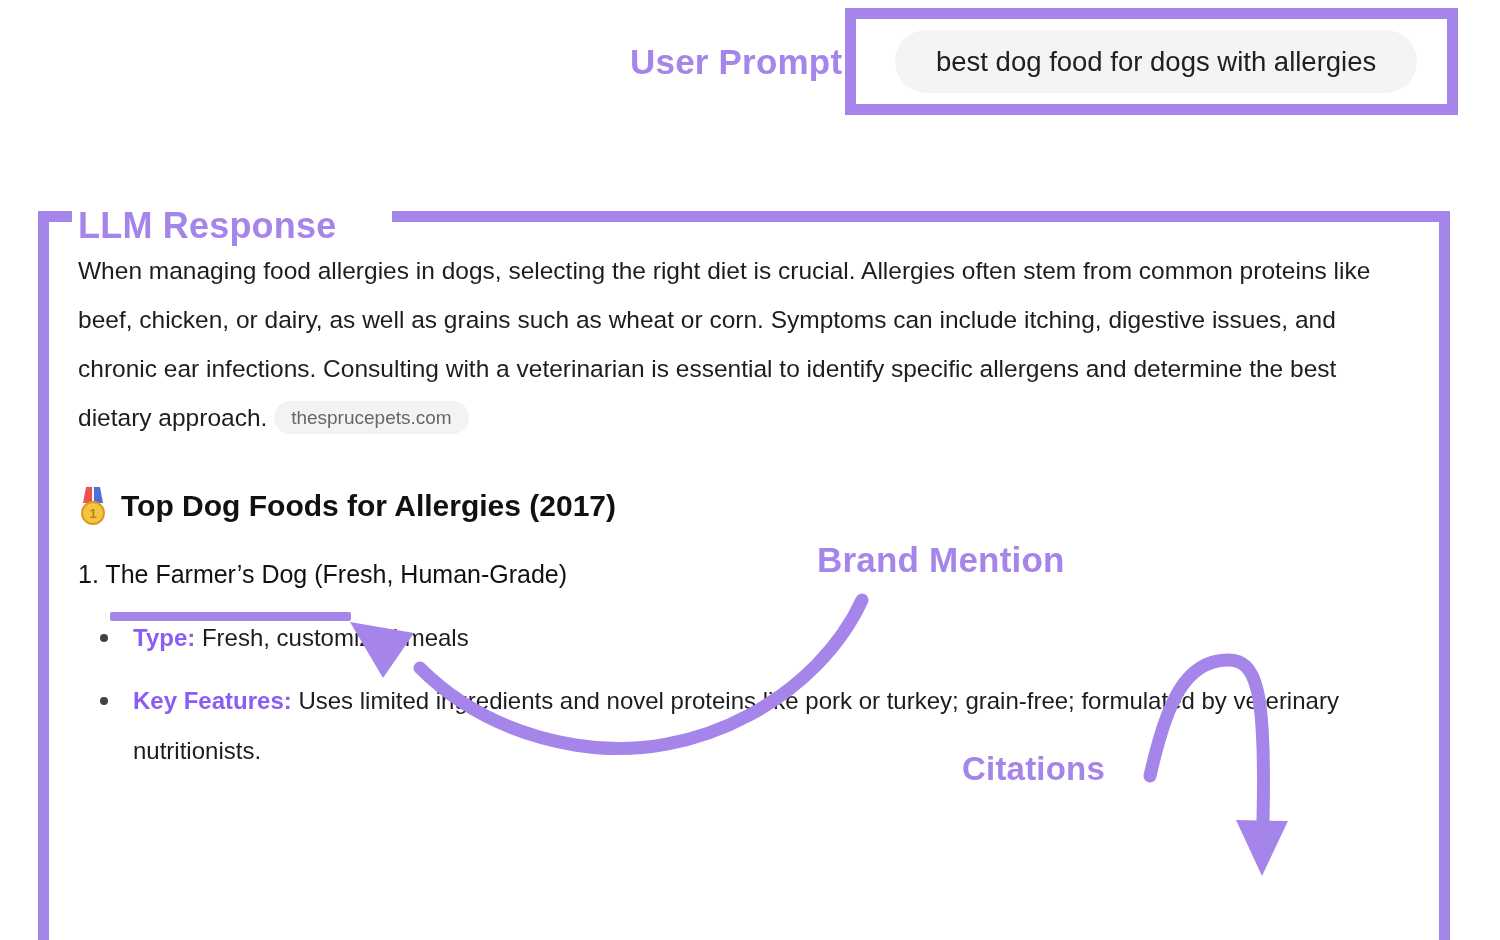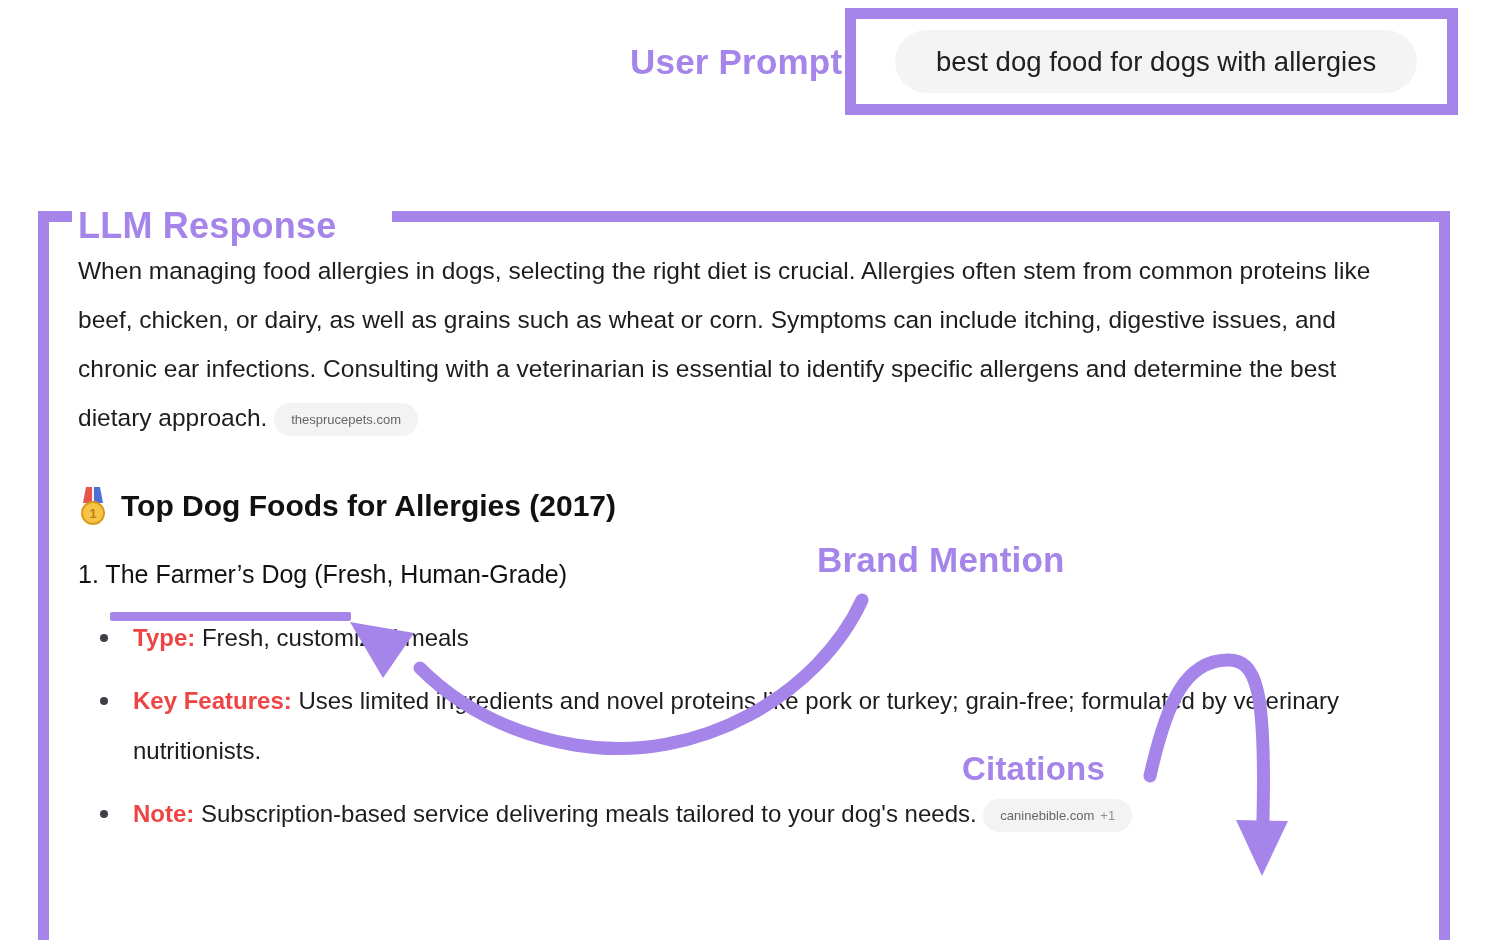"thesprucepets.com" .cite-pill { font-size: 13px -> 19px }
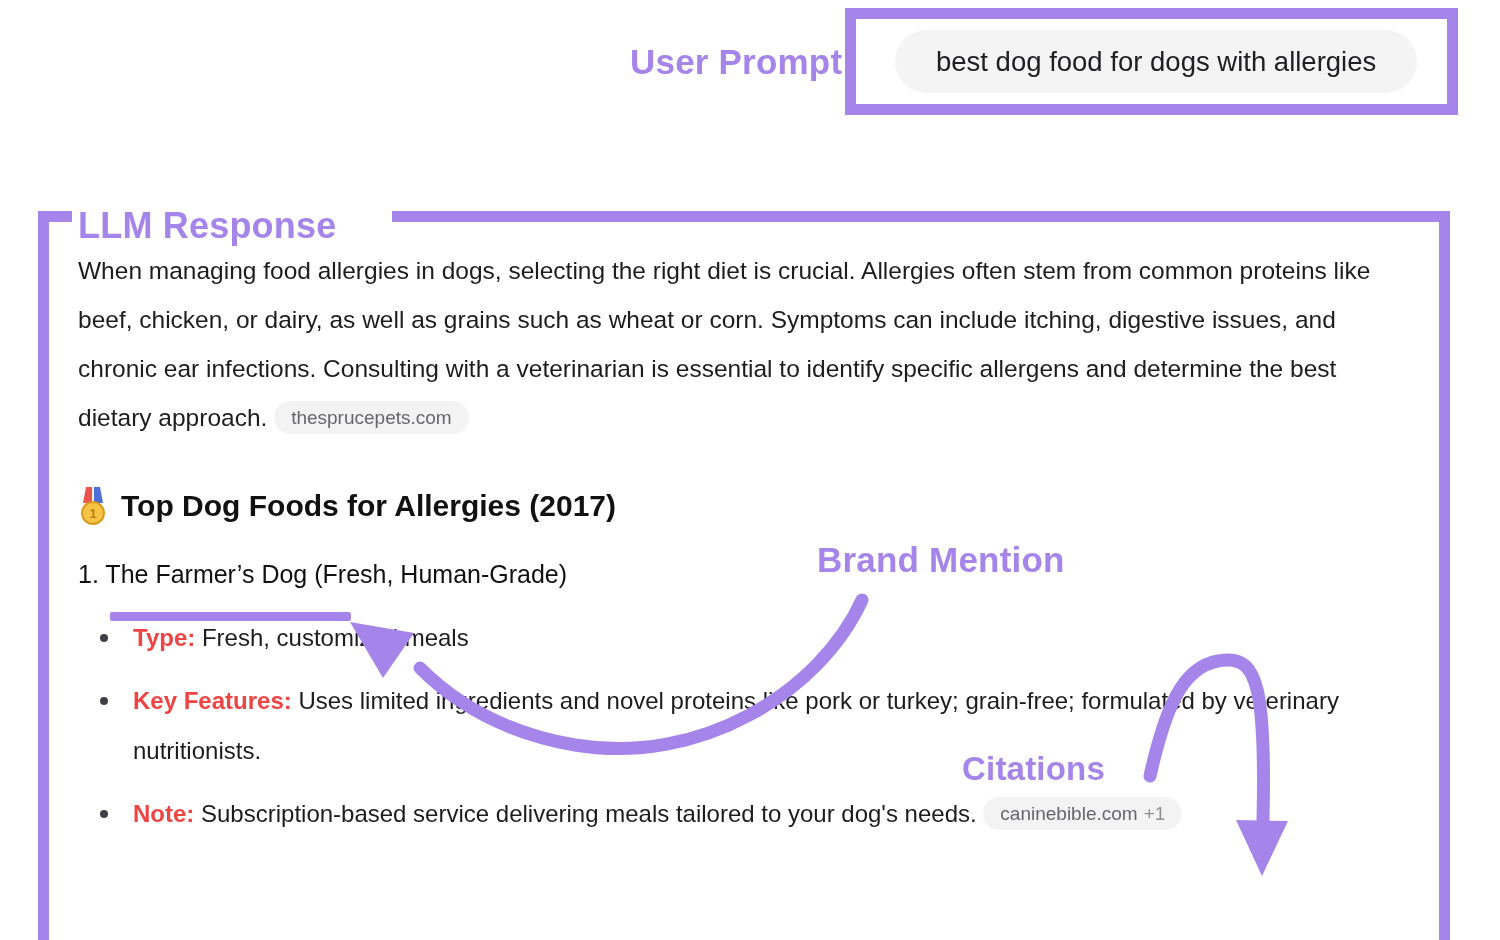"Type:" .b-label { color: #ef4444 -> #8b5cf6 }
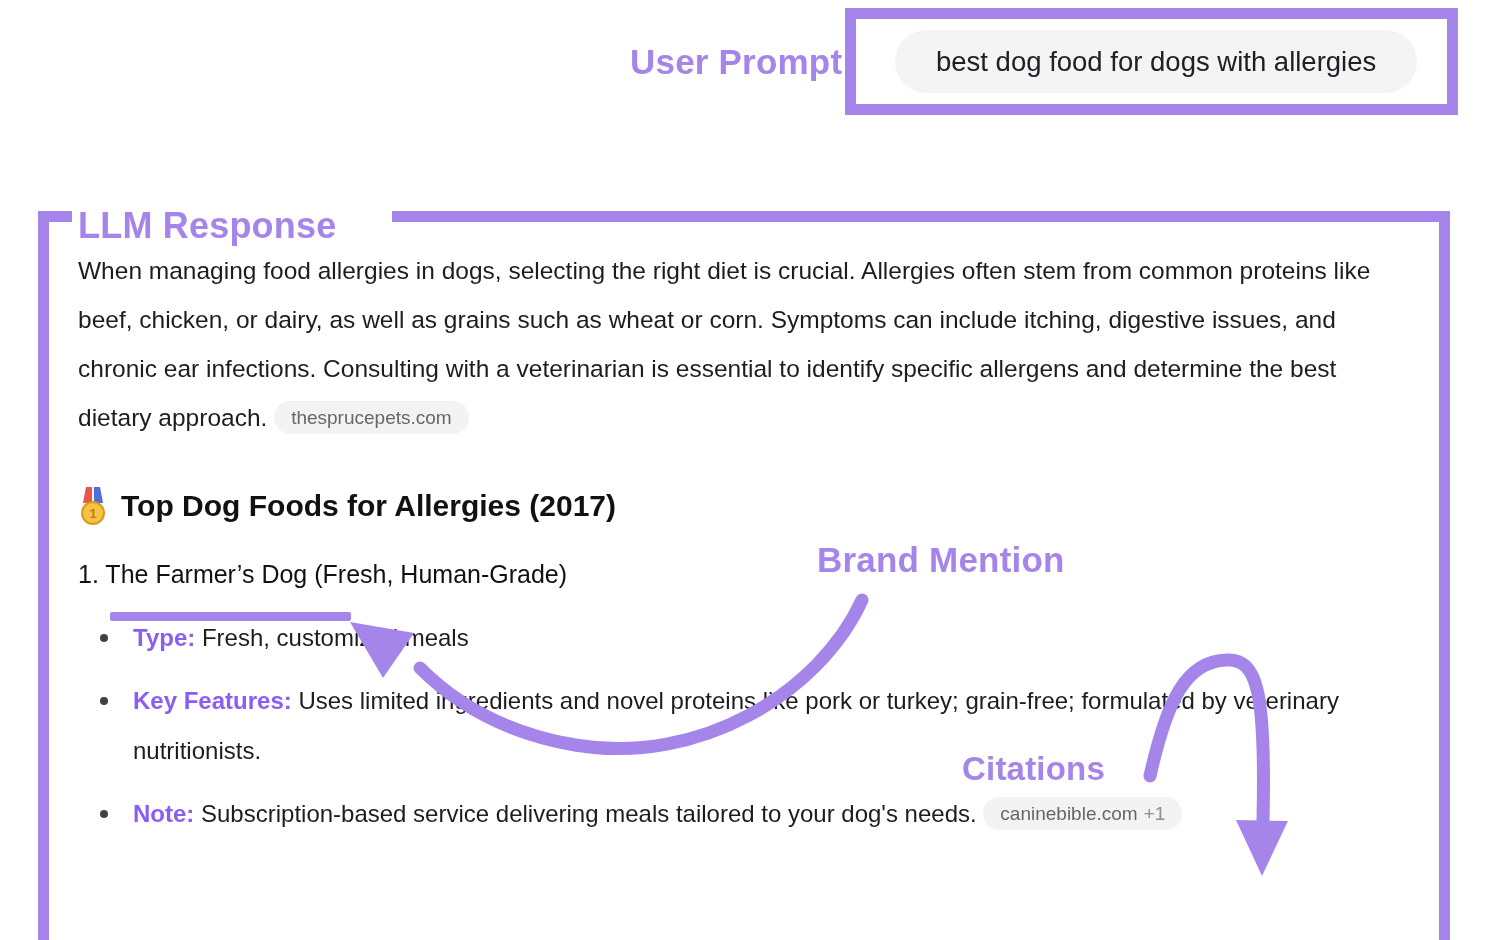"Note: Subscription-based service" li { html: <li><span>Note:</span> <span>Subscription-based service delivering meals tailored to your dog's needs.</span> <span><span>caninebible.com</span><span>+1</span></span> </li> -> none }
